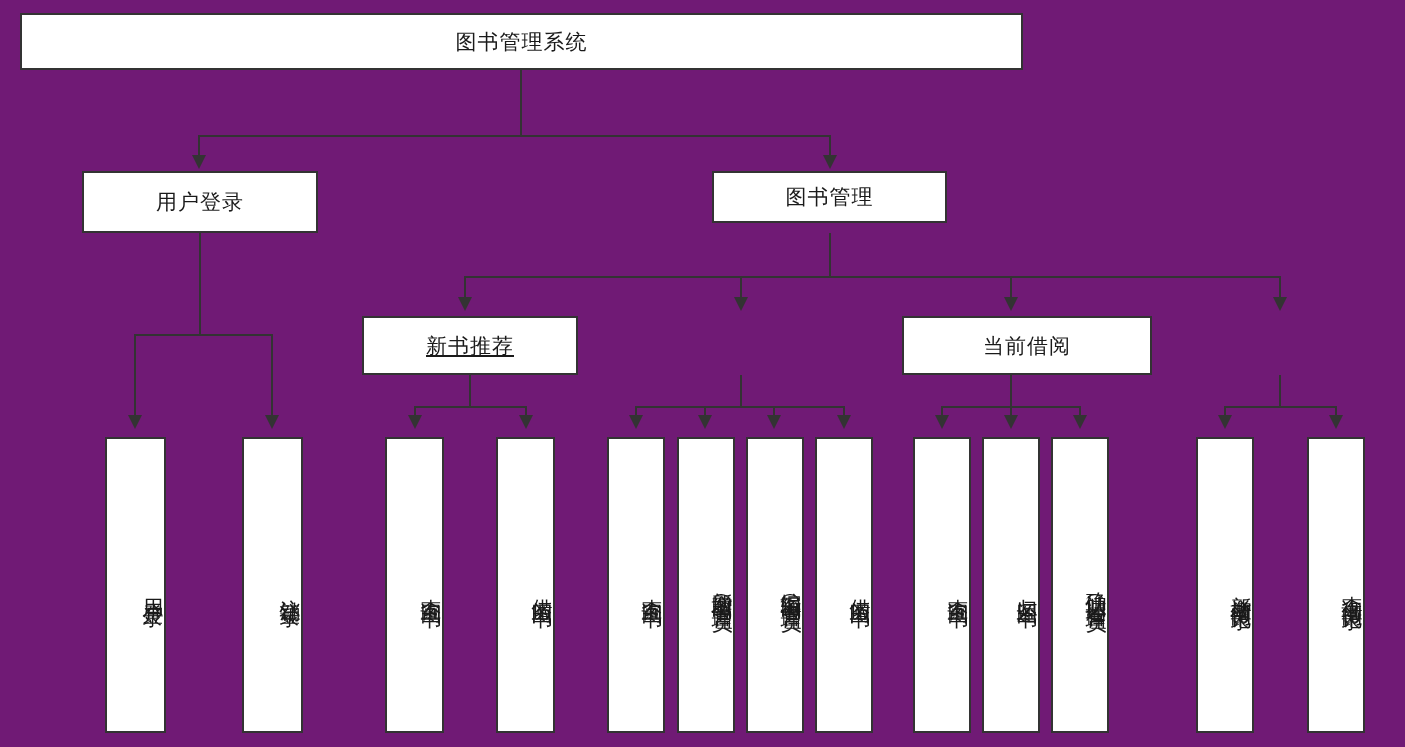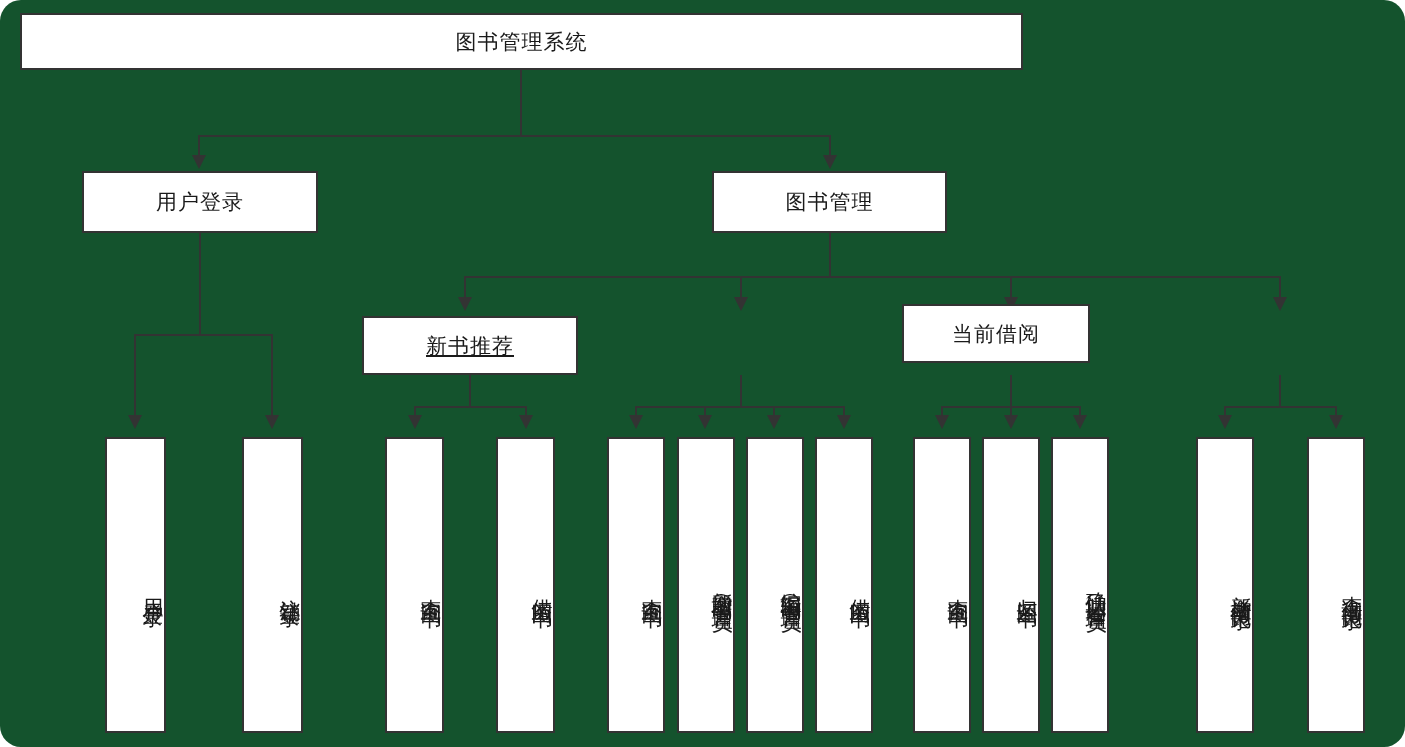"图书管理系统" #canvas { background: #14532d -> #701a75; border-radius: 21px -> none }
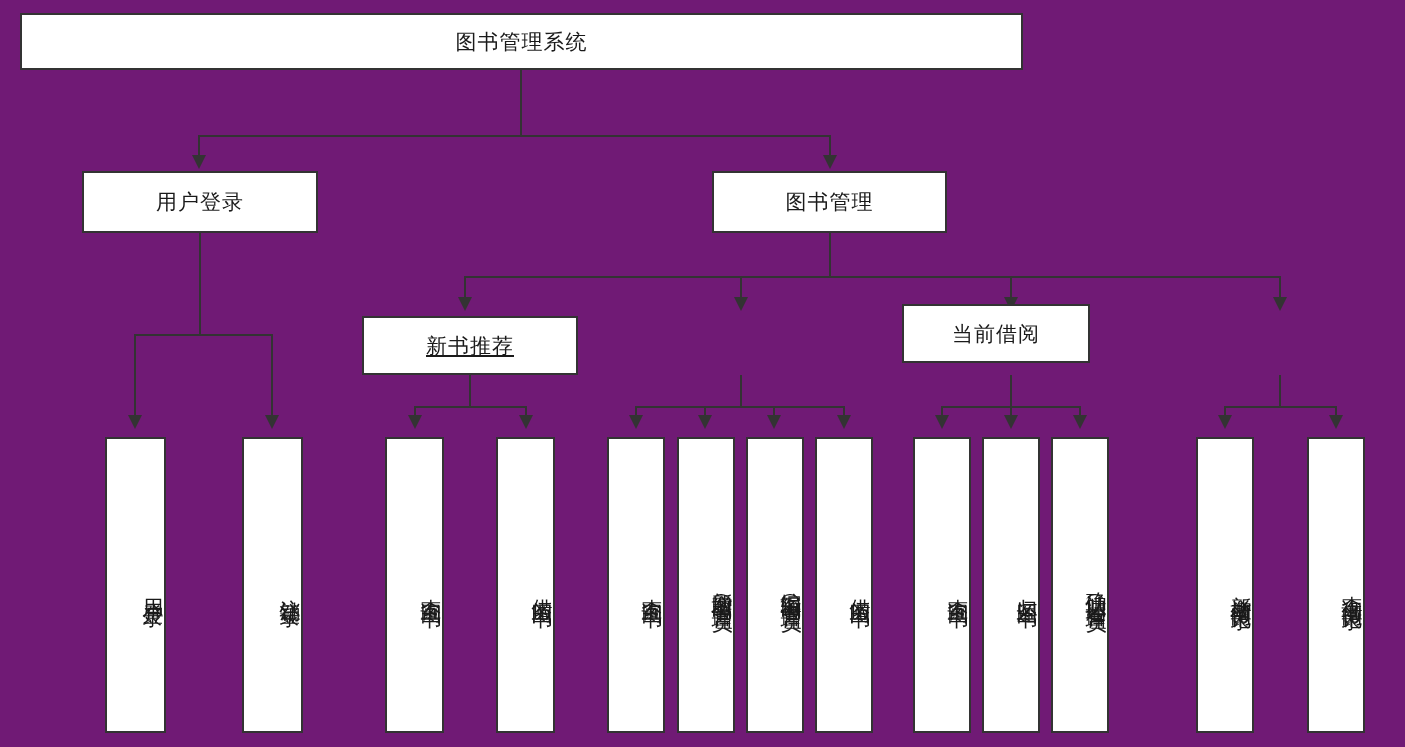"图书管理" div.node { height: 62px -> 52px }
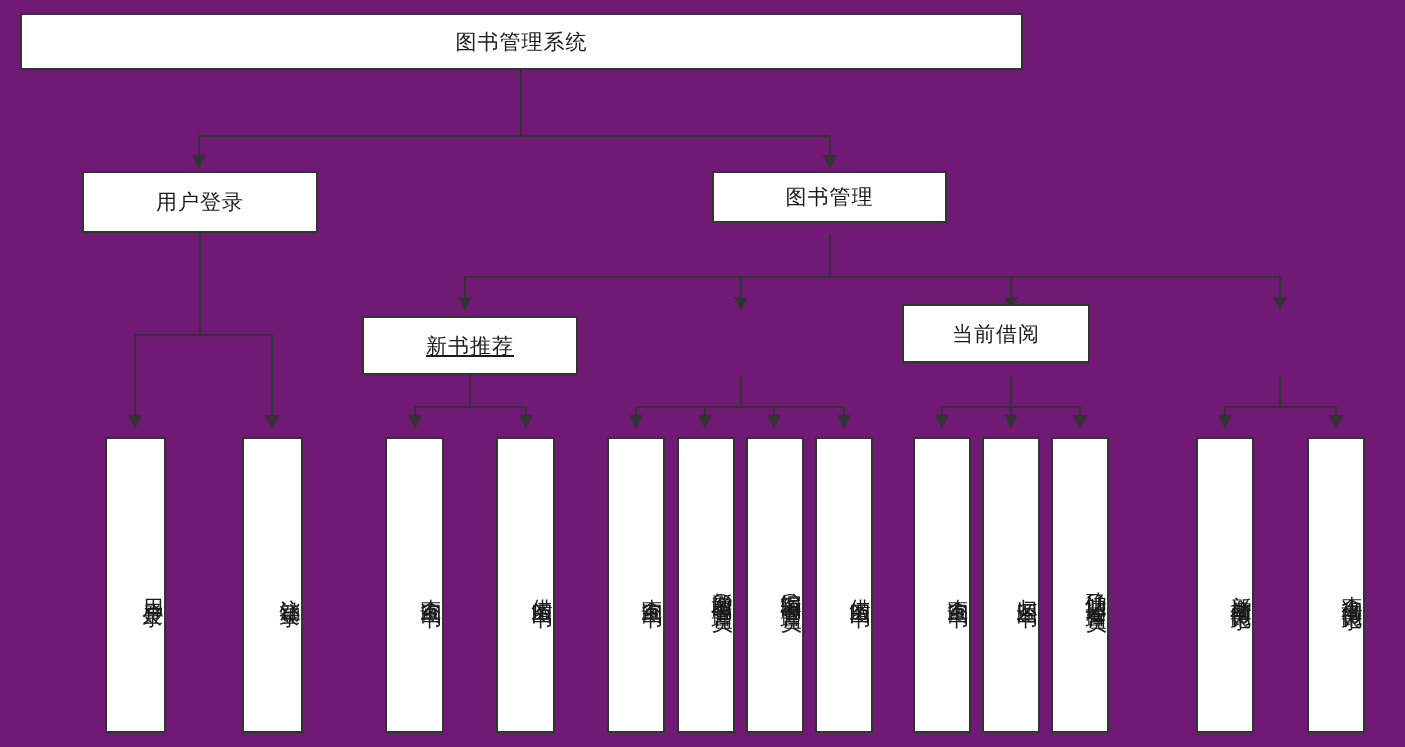"当前借阅" div.node { top: 304px -> 316px; width: 188px -> 250px }
